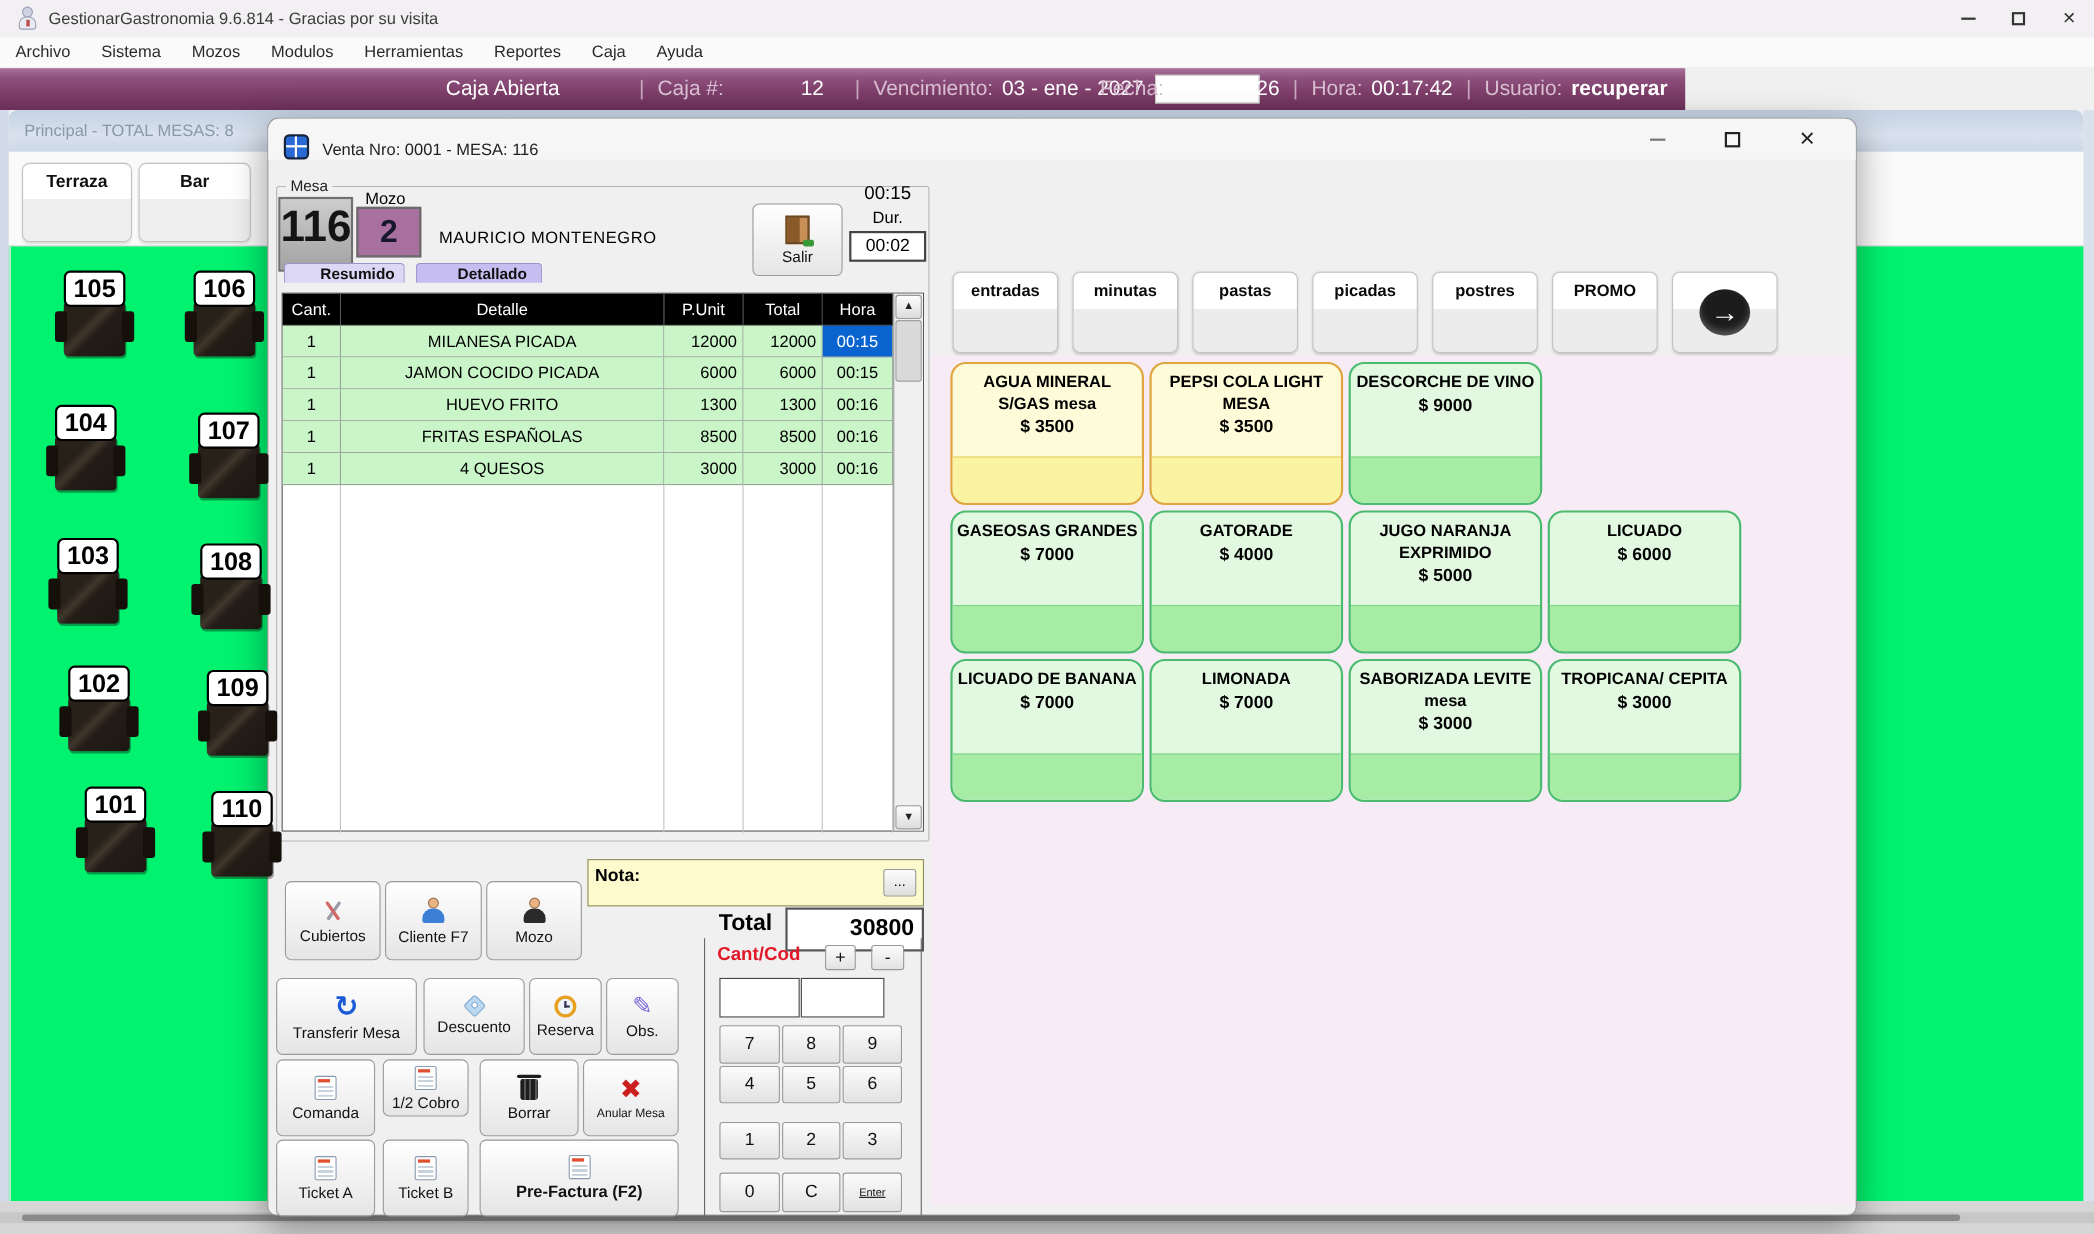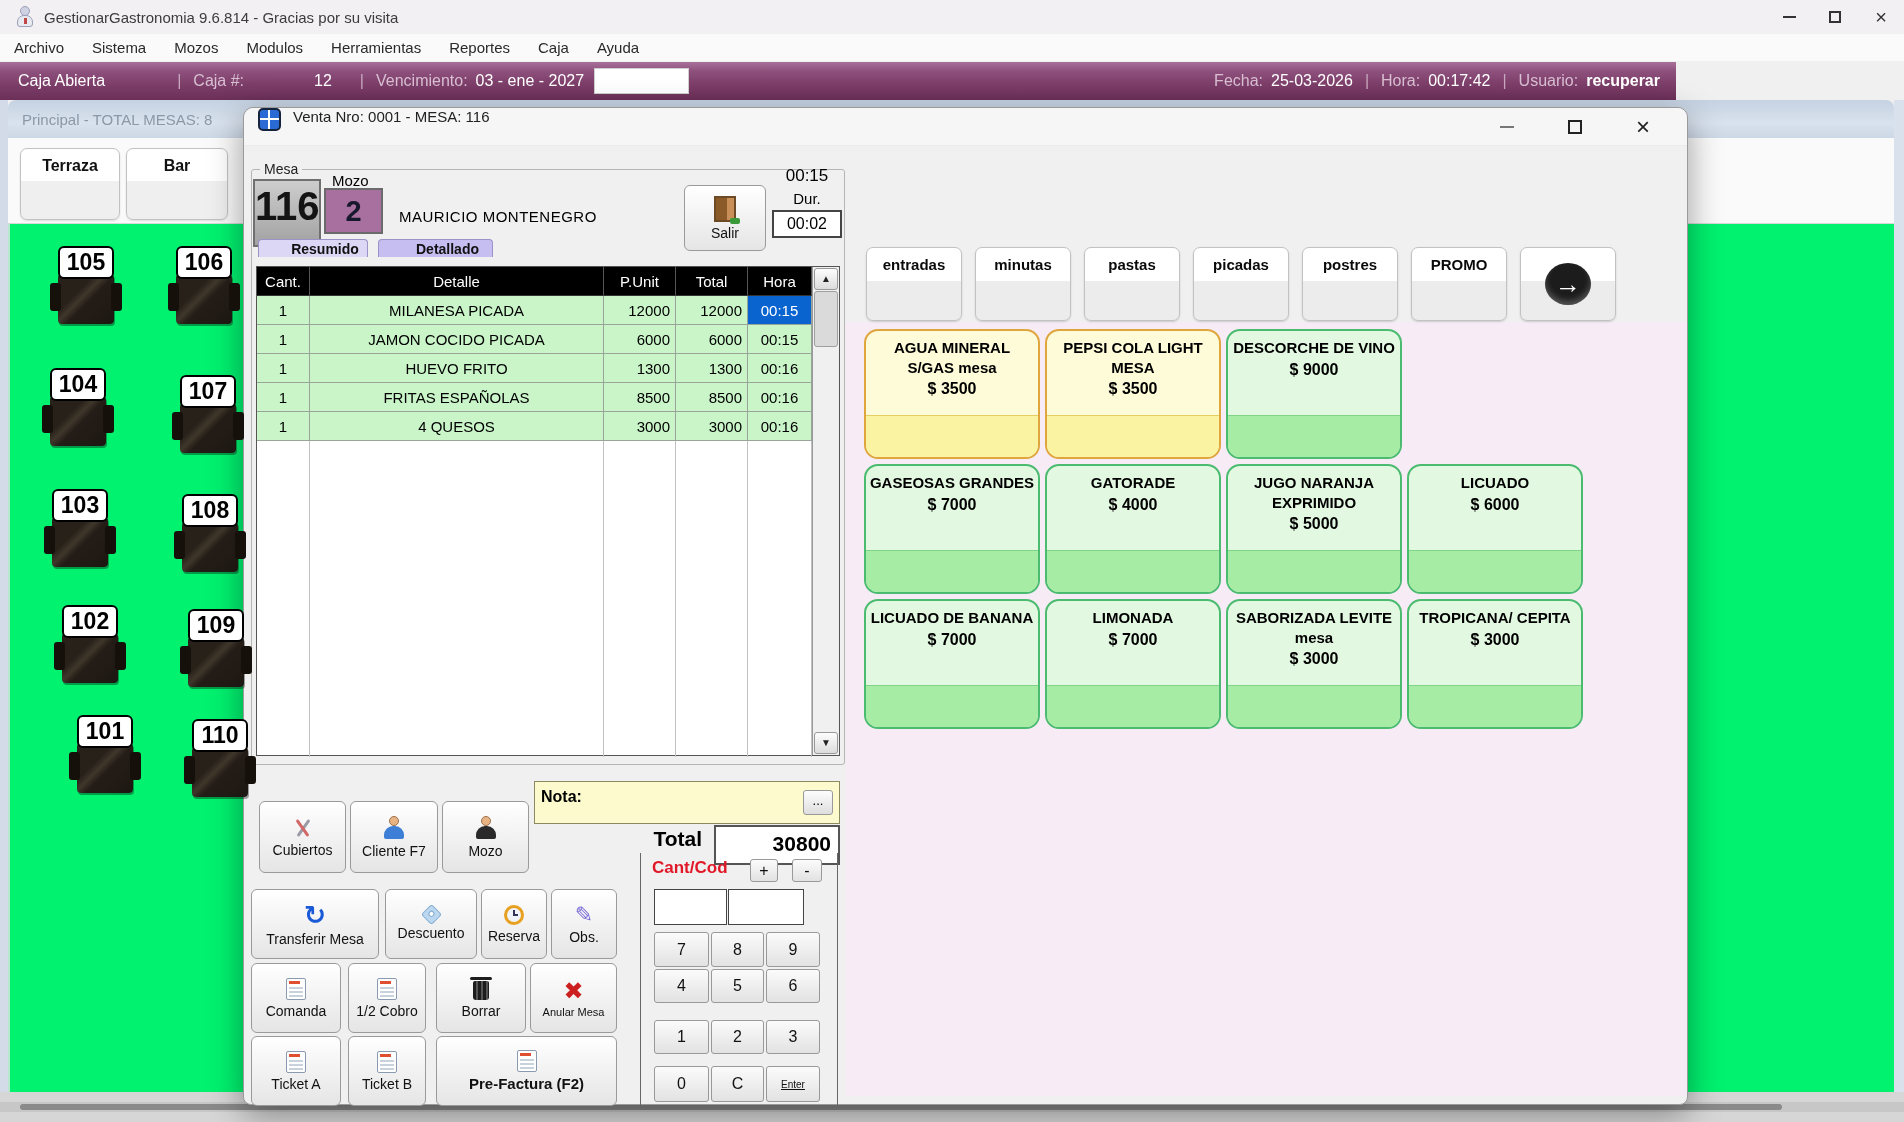"Caja Abierta" .statusbar { font-size: 16px -> 19px; justify-content: none -> center; width: 1676px -> 1532px }
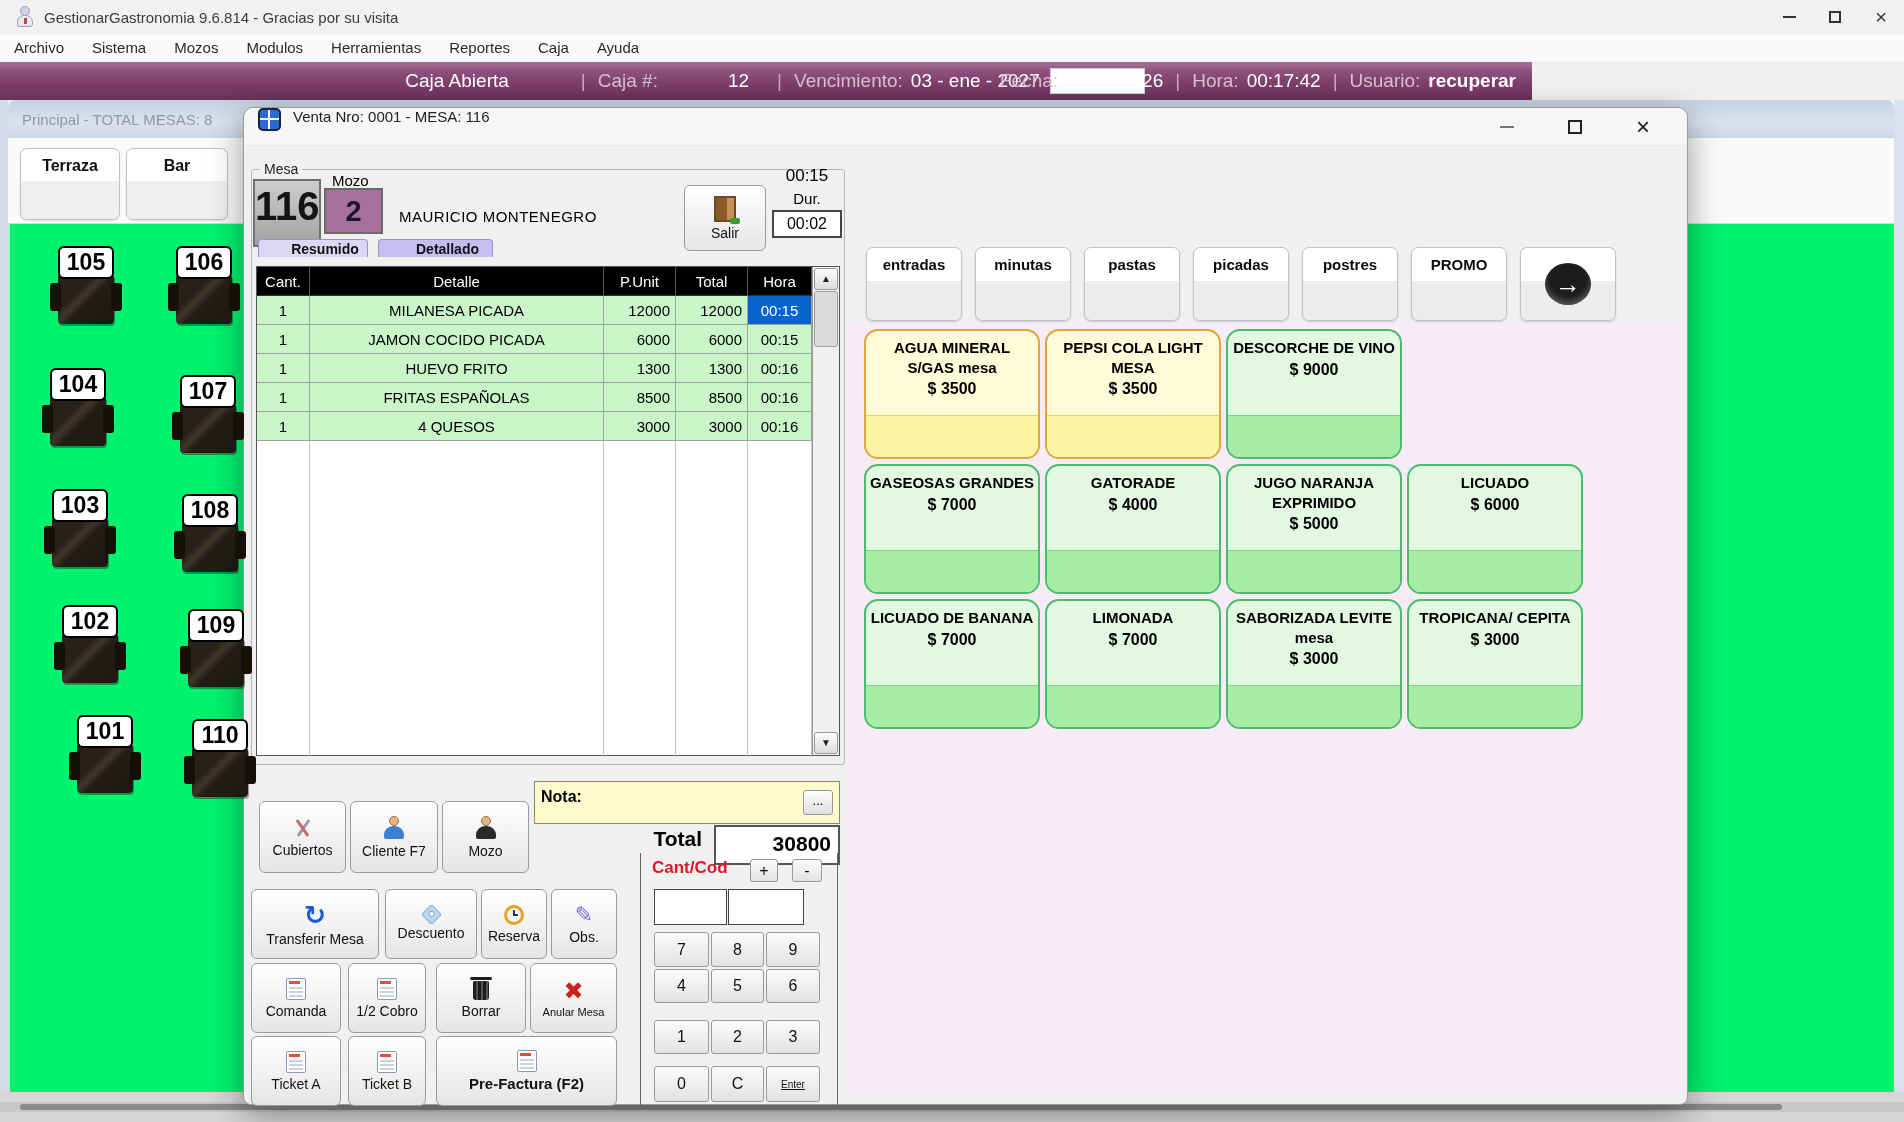"Venta Nro: 0001 - MESA:" .dlg-titlebar { align-items: flex-start -> flex-end }
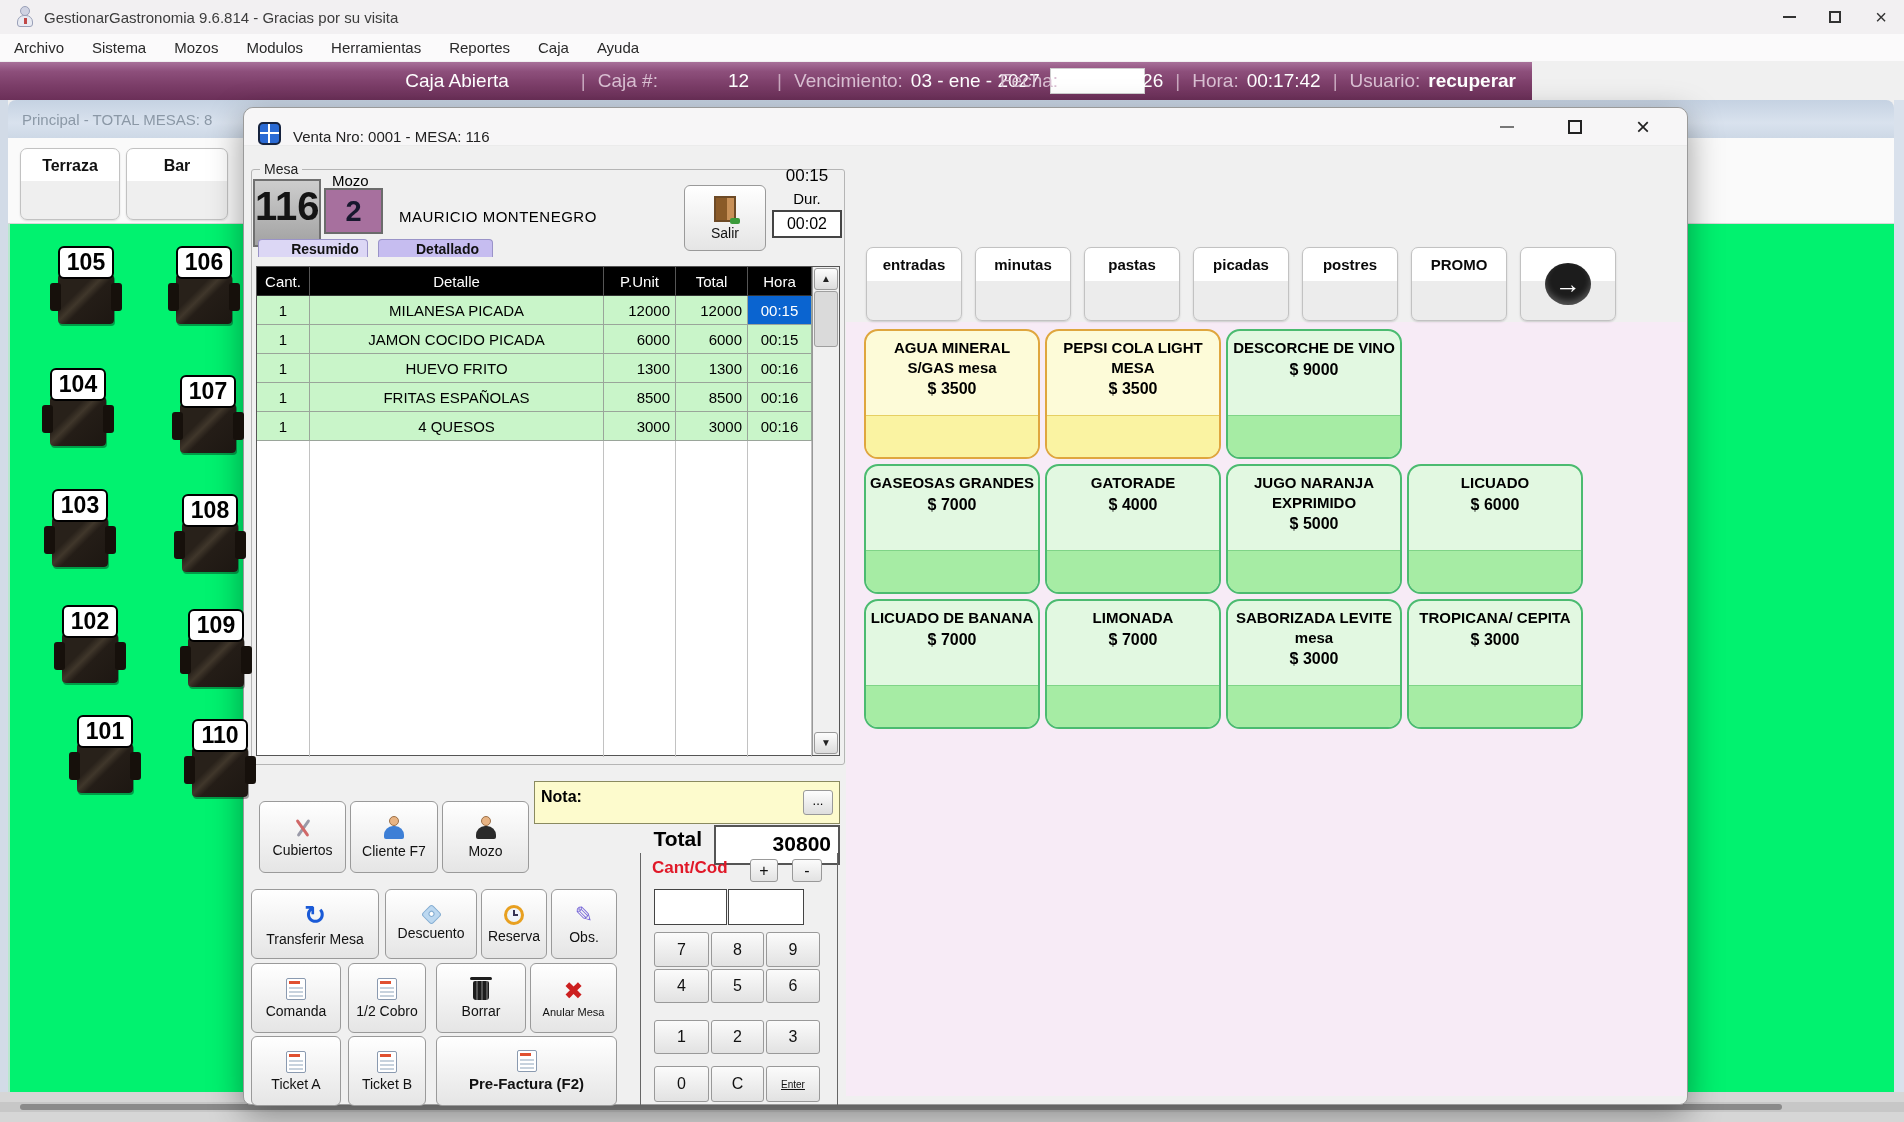"1/2 Cobro" div.abs { height: 70px -> 52px }
